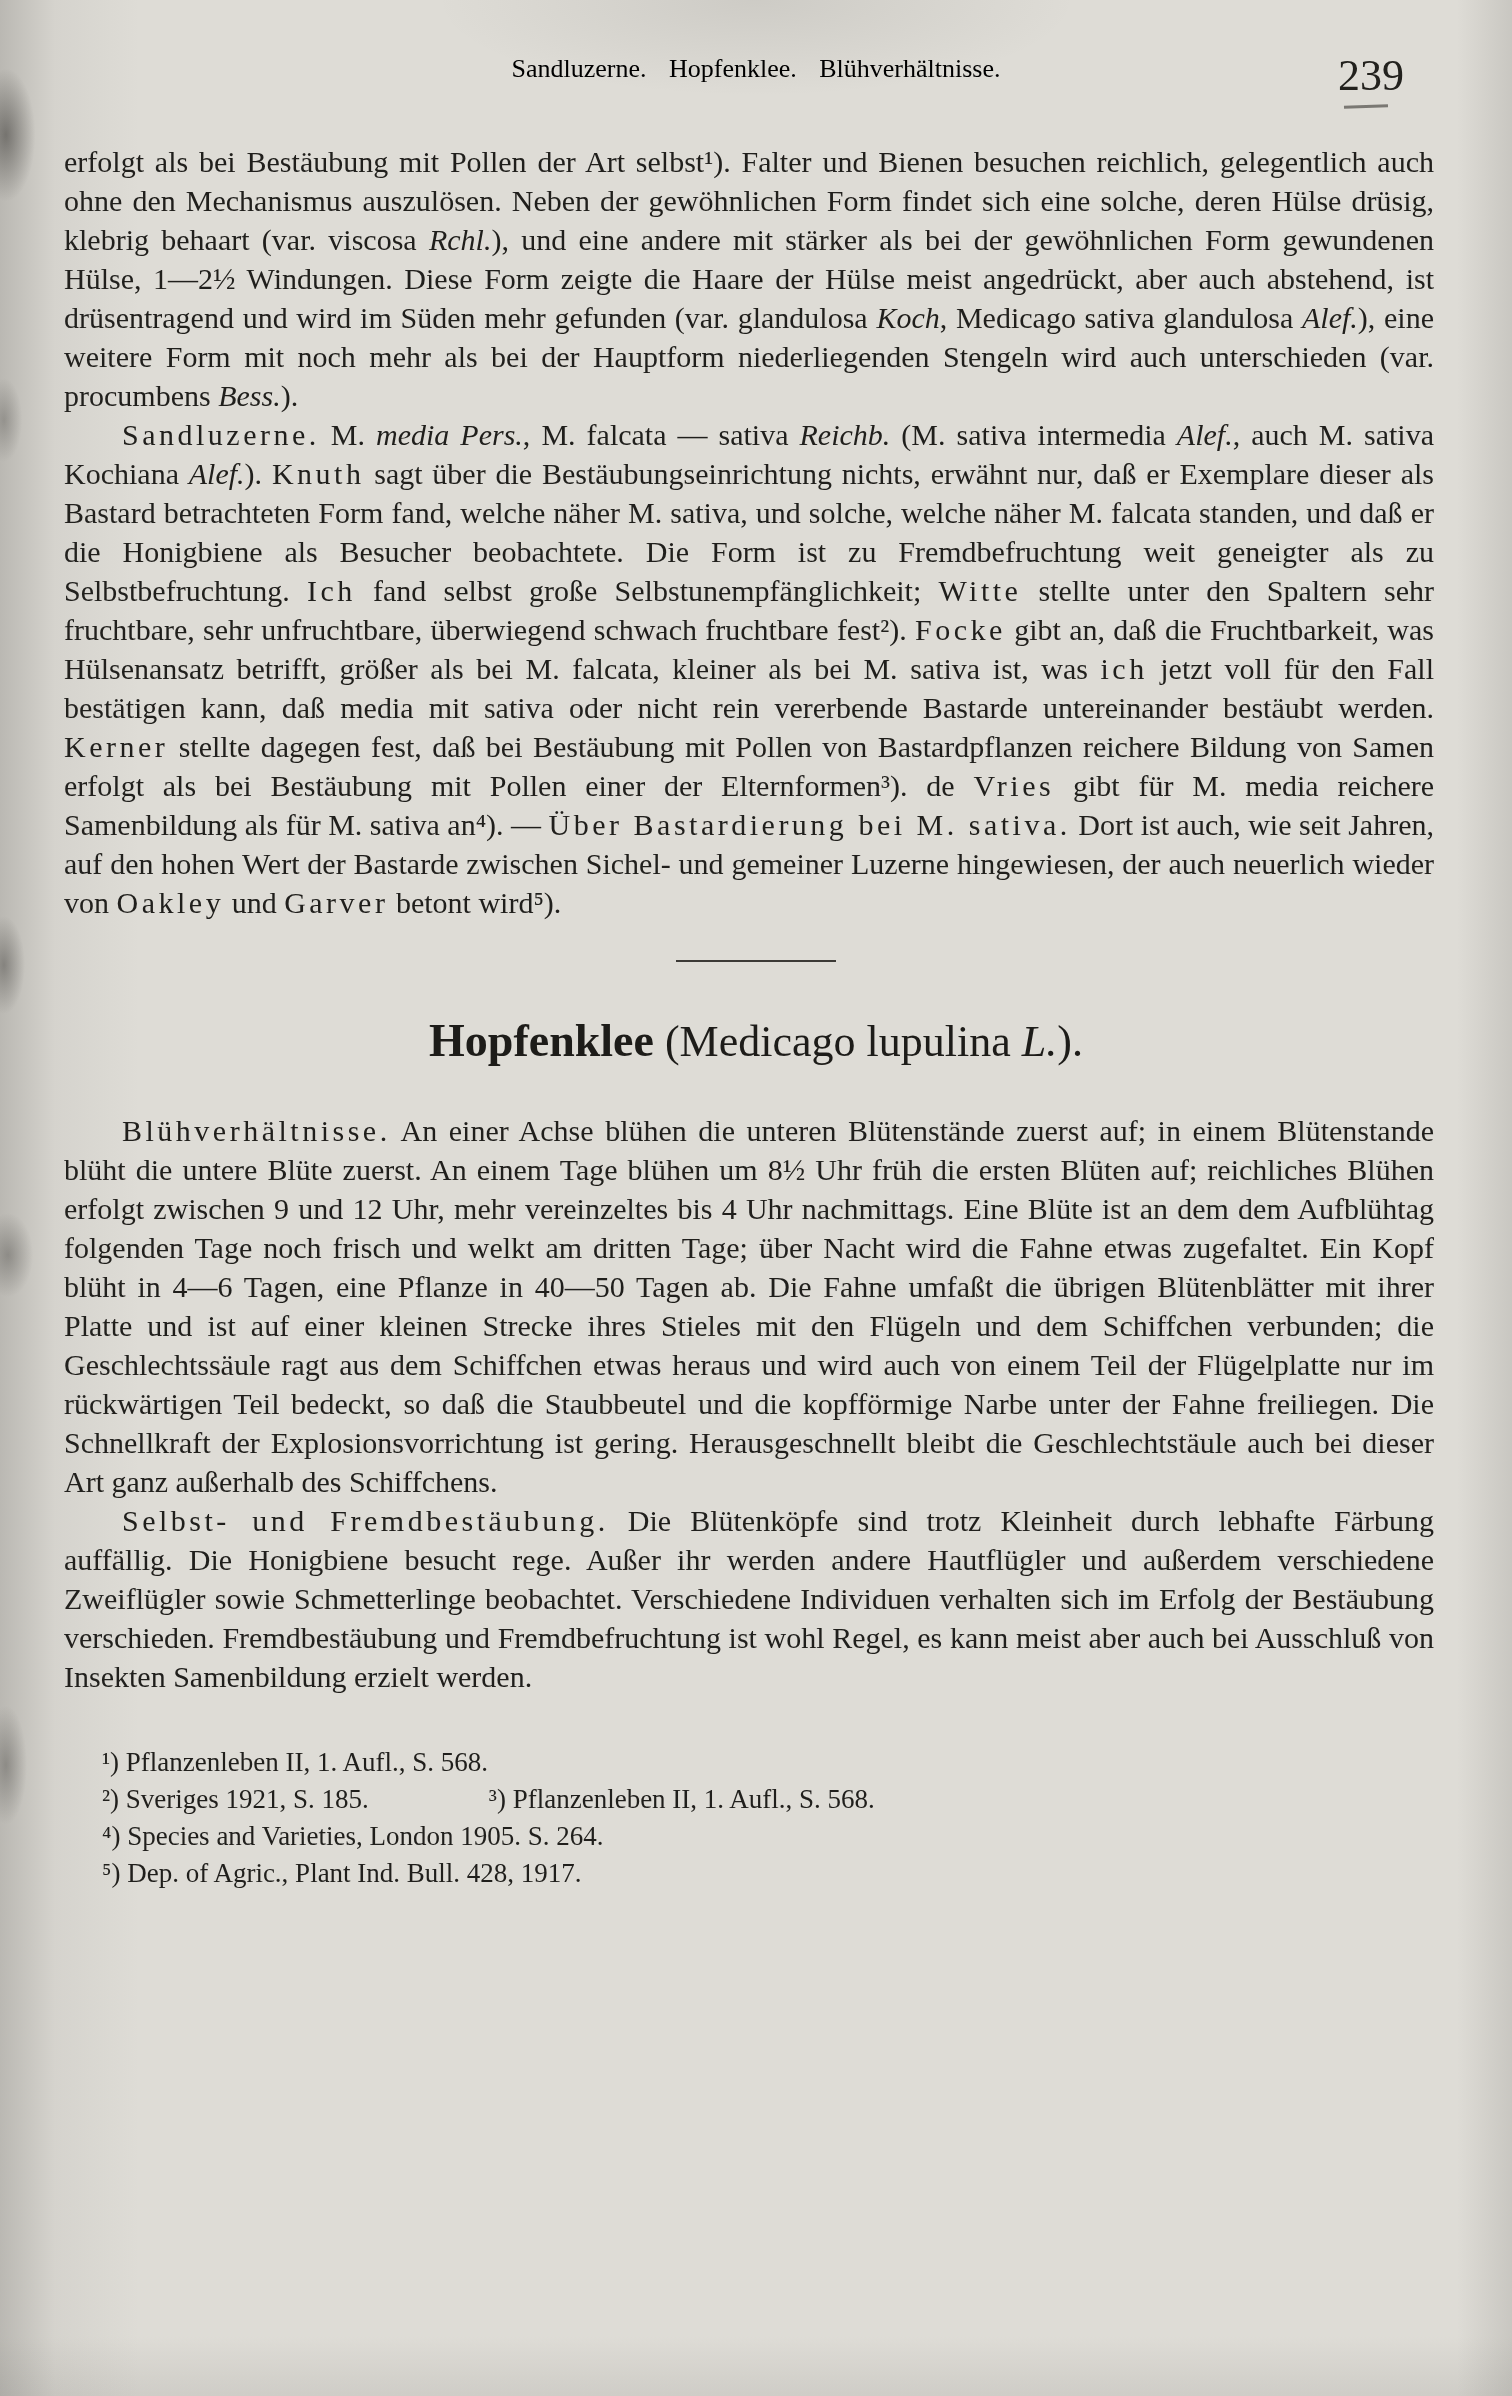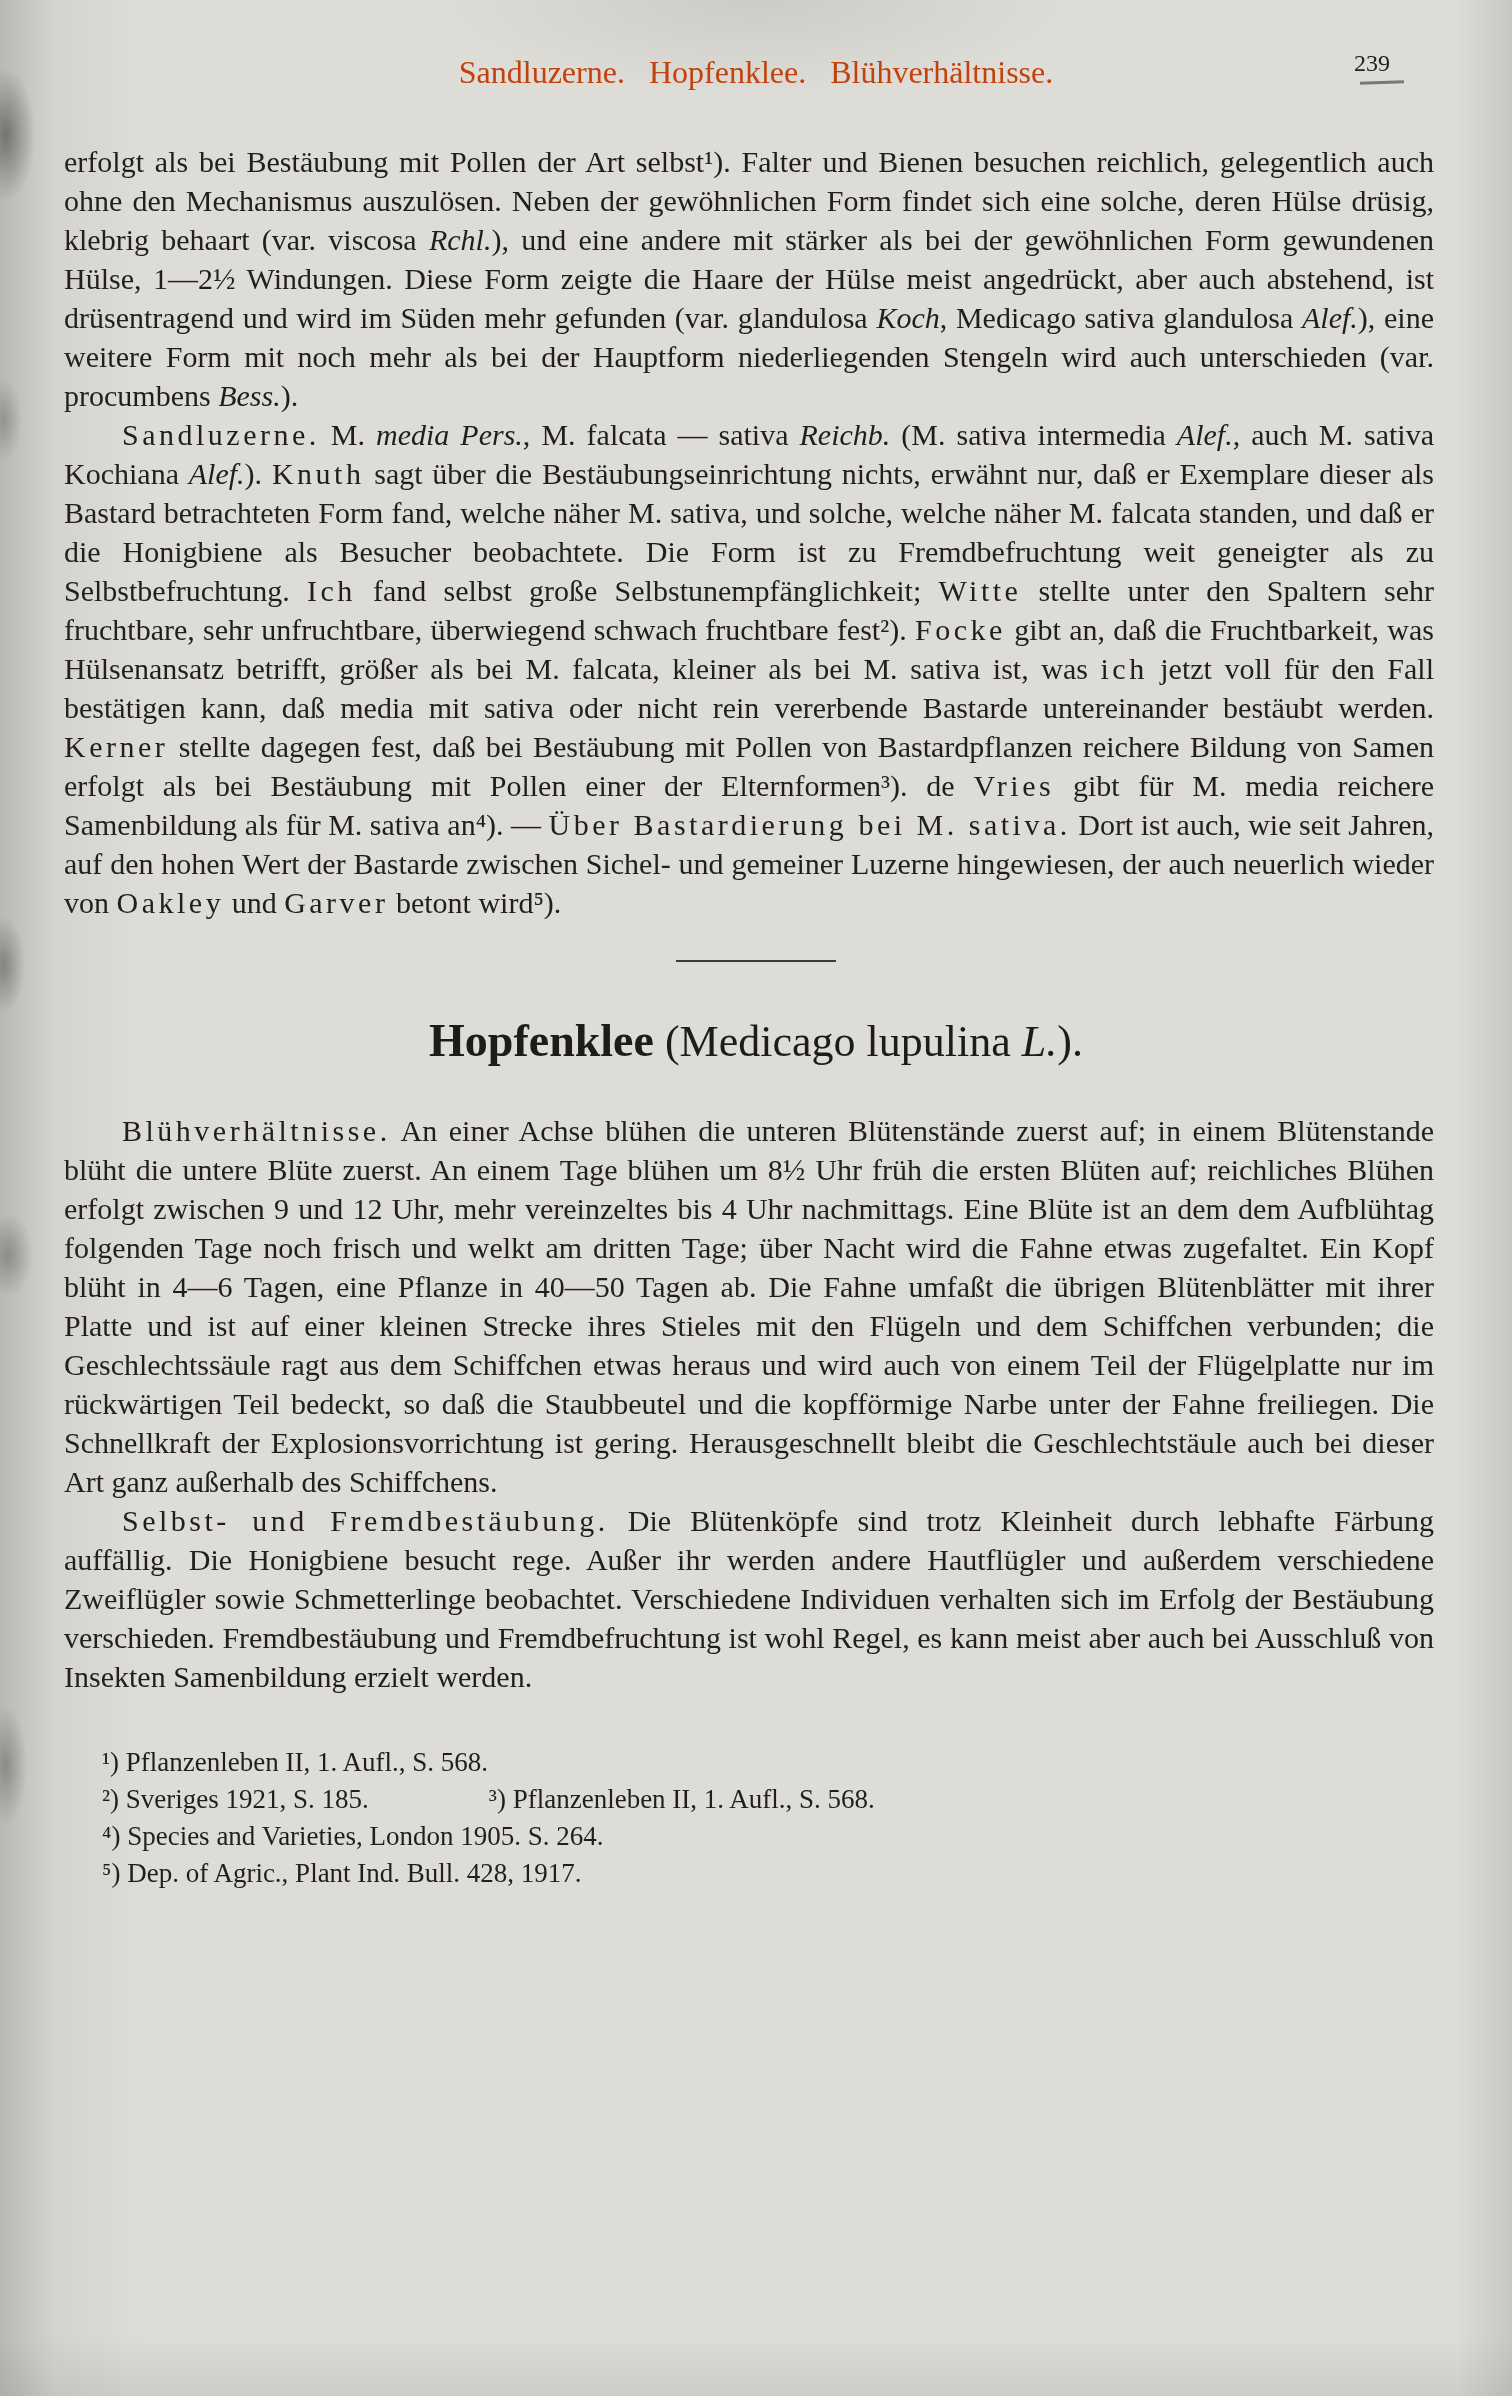"Sandluzerne. Hopfenklee." .running-title { color: #c2410c -> #000000; font-size: 32px -> 26px }
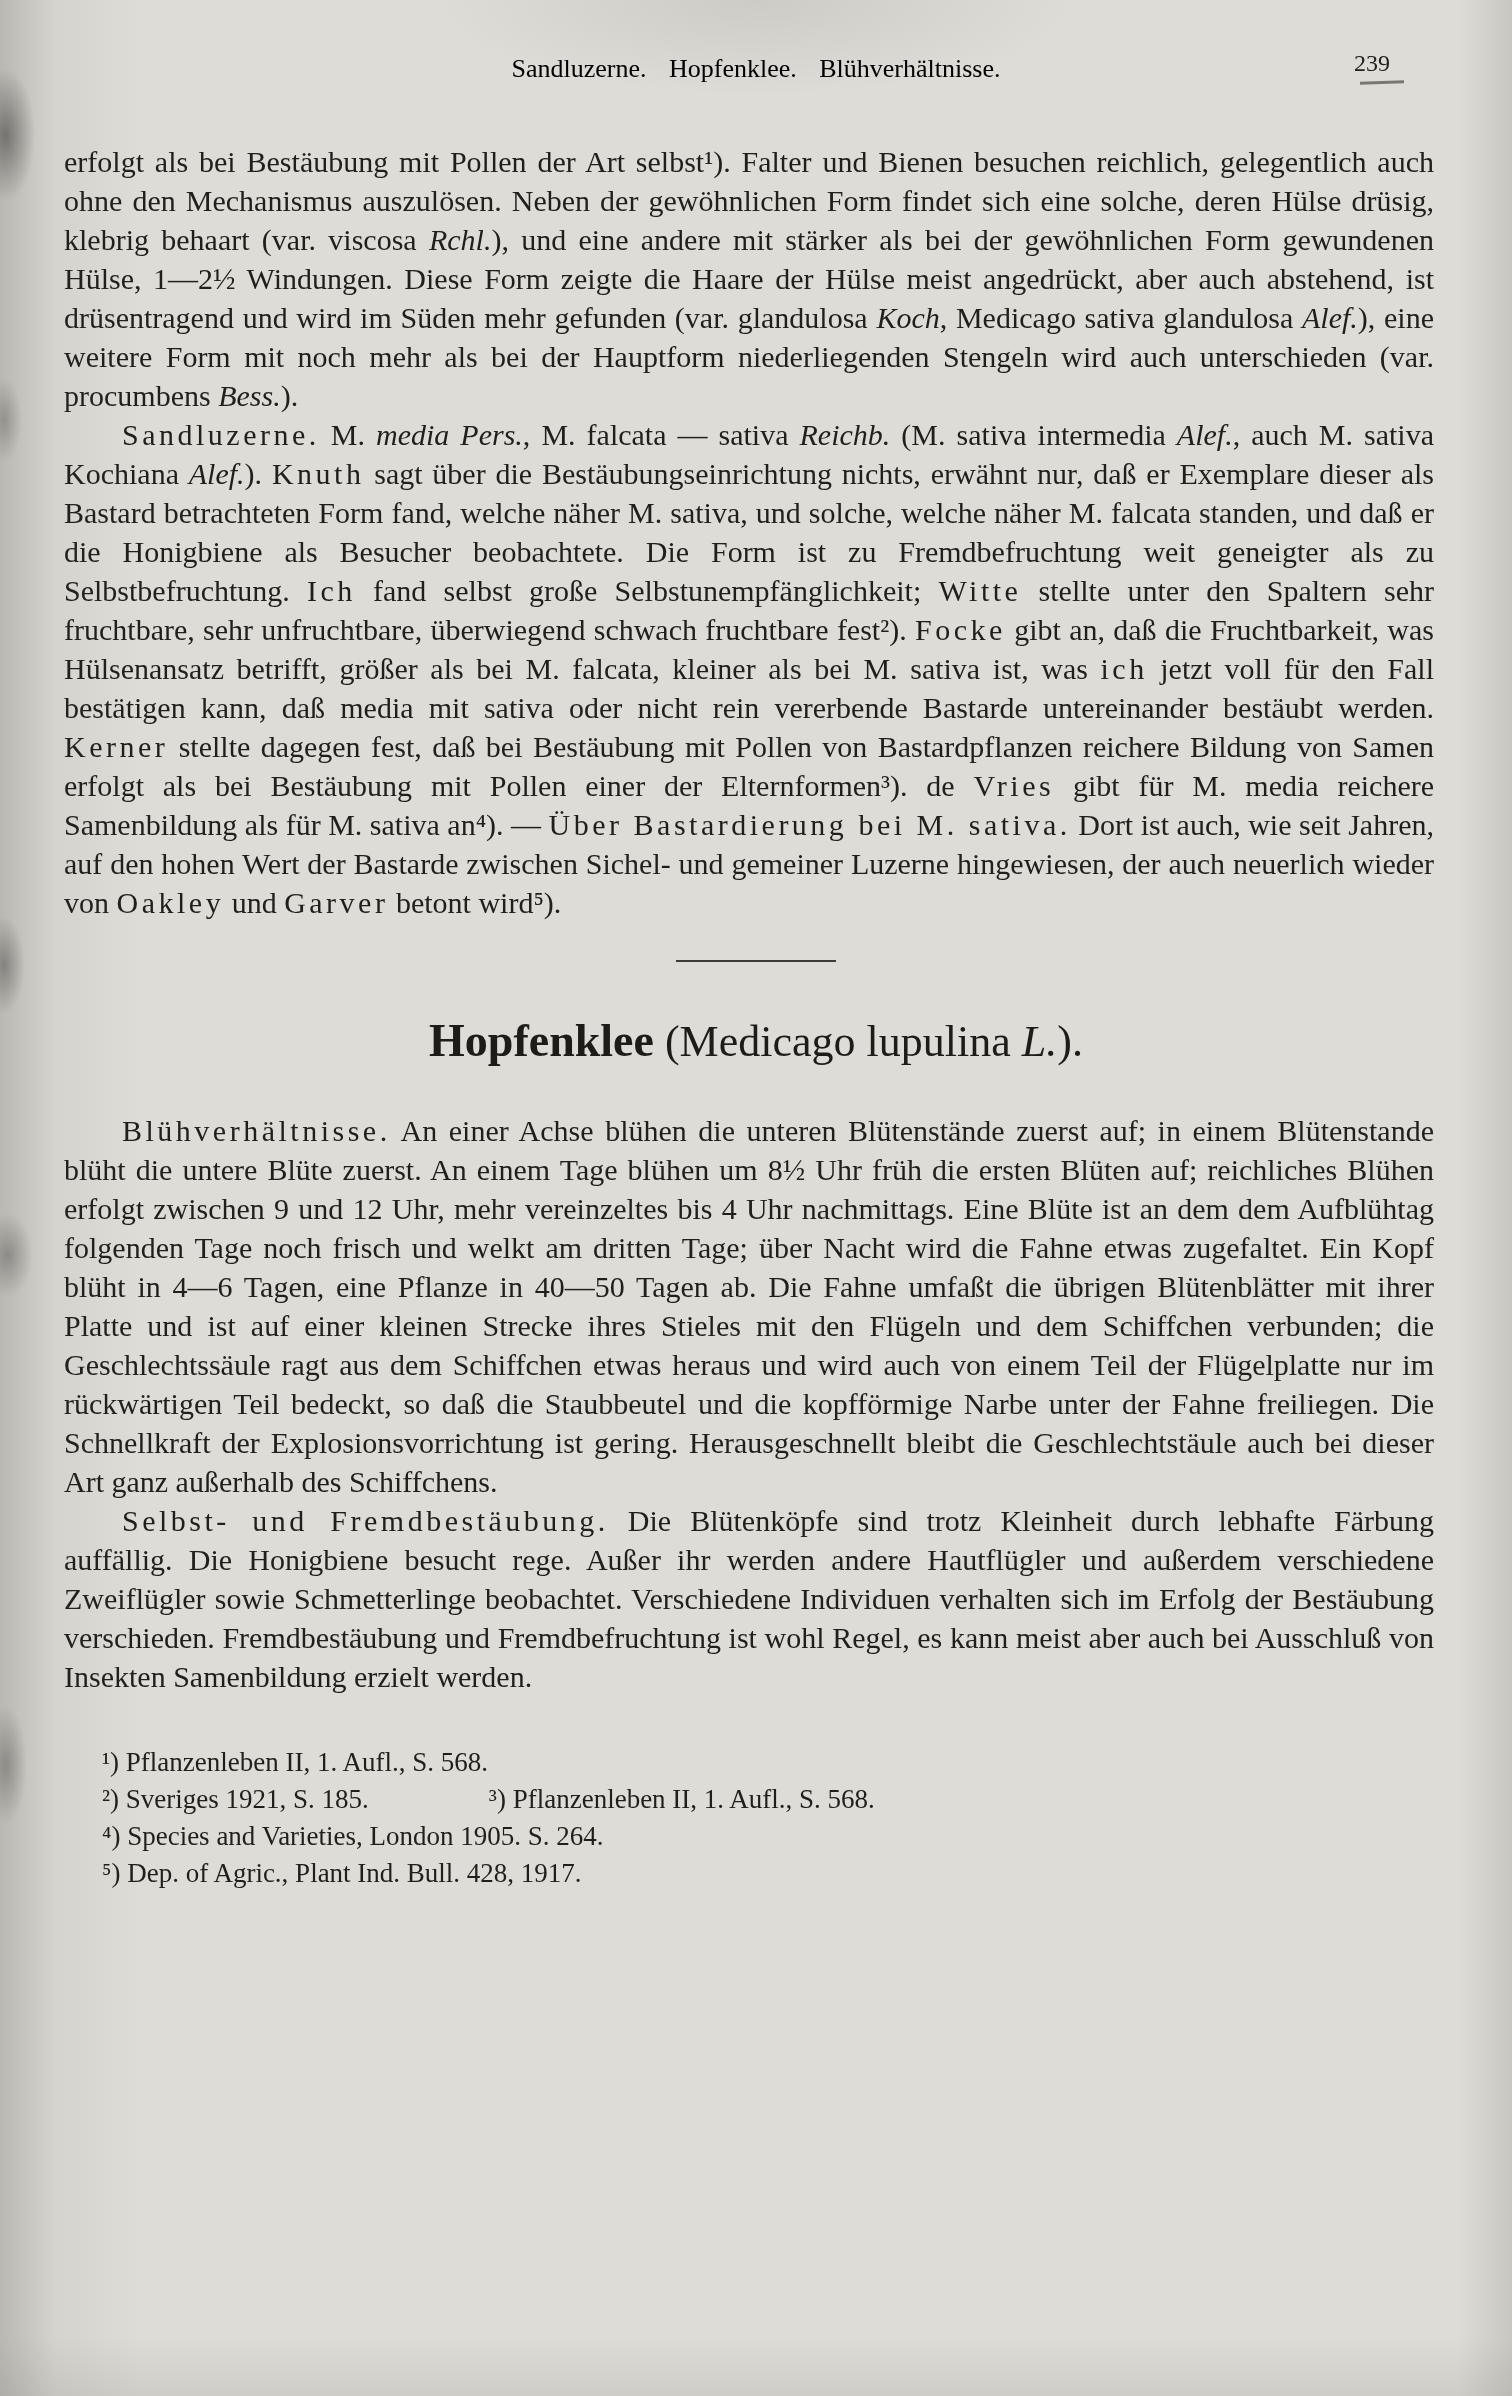"239" .page-number { font-size: 24px -> 44px }
